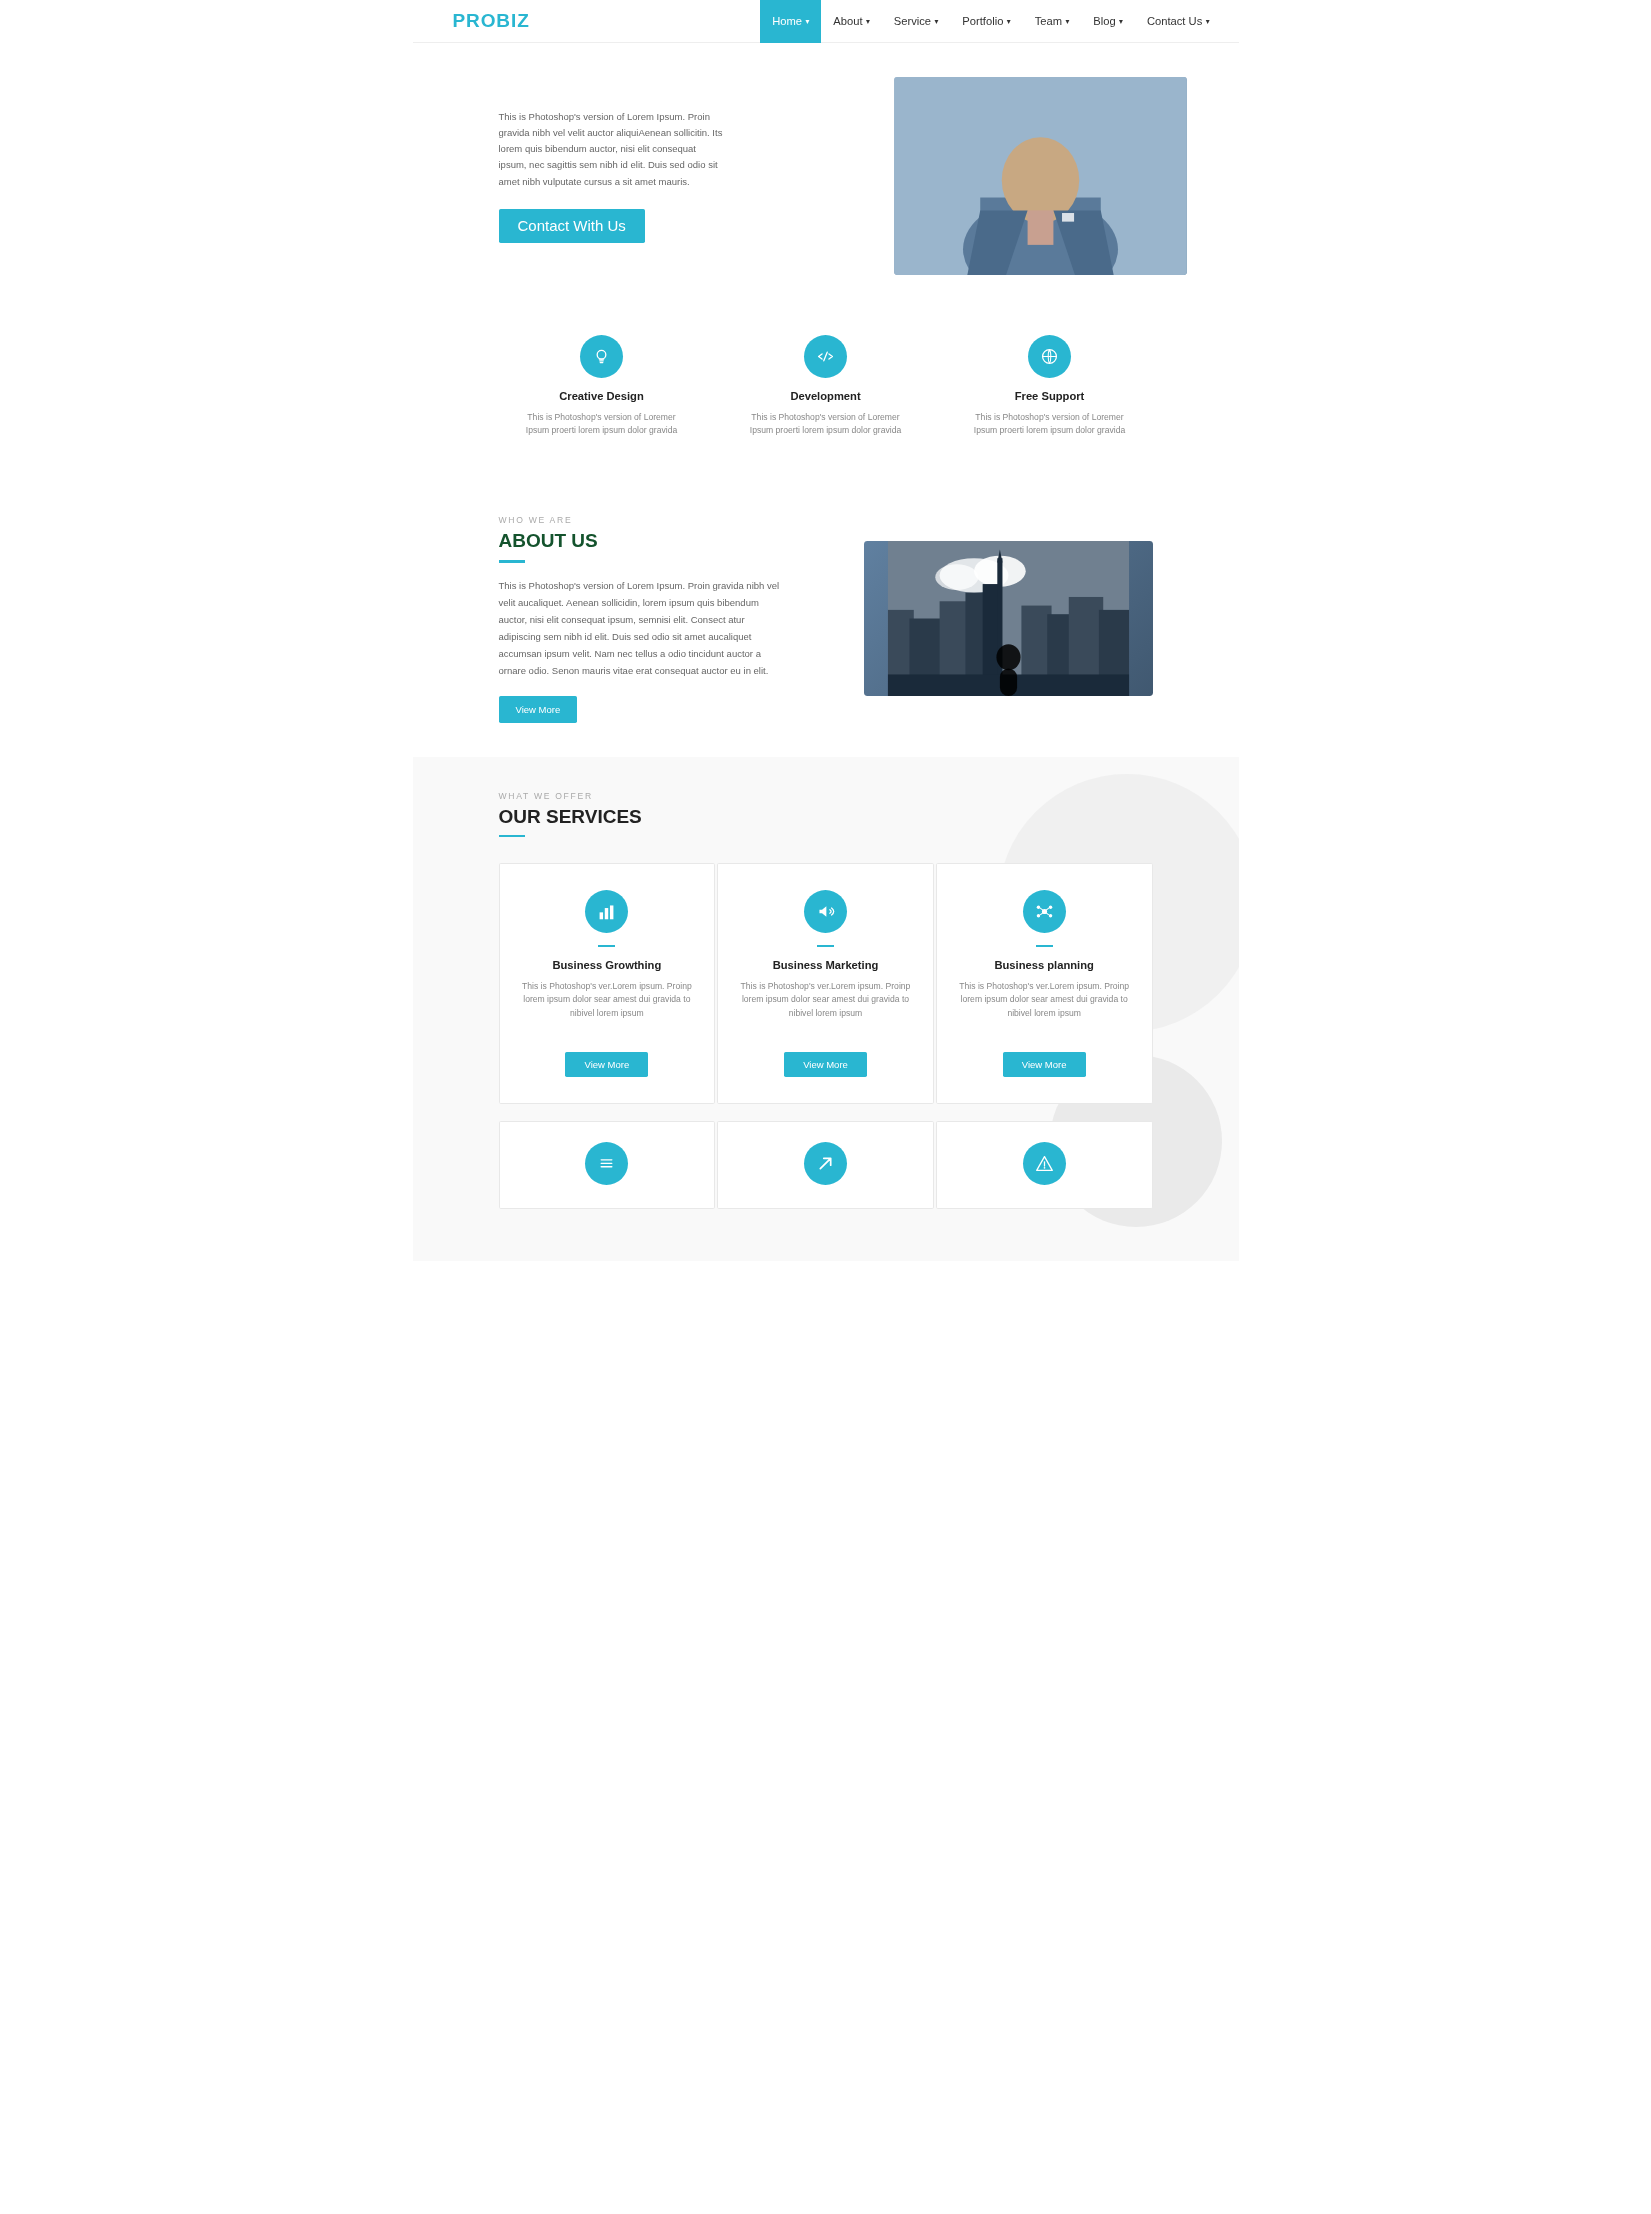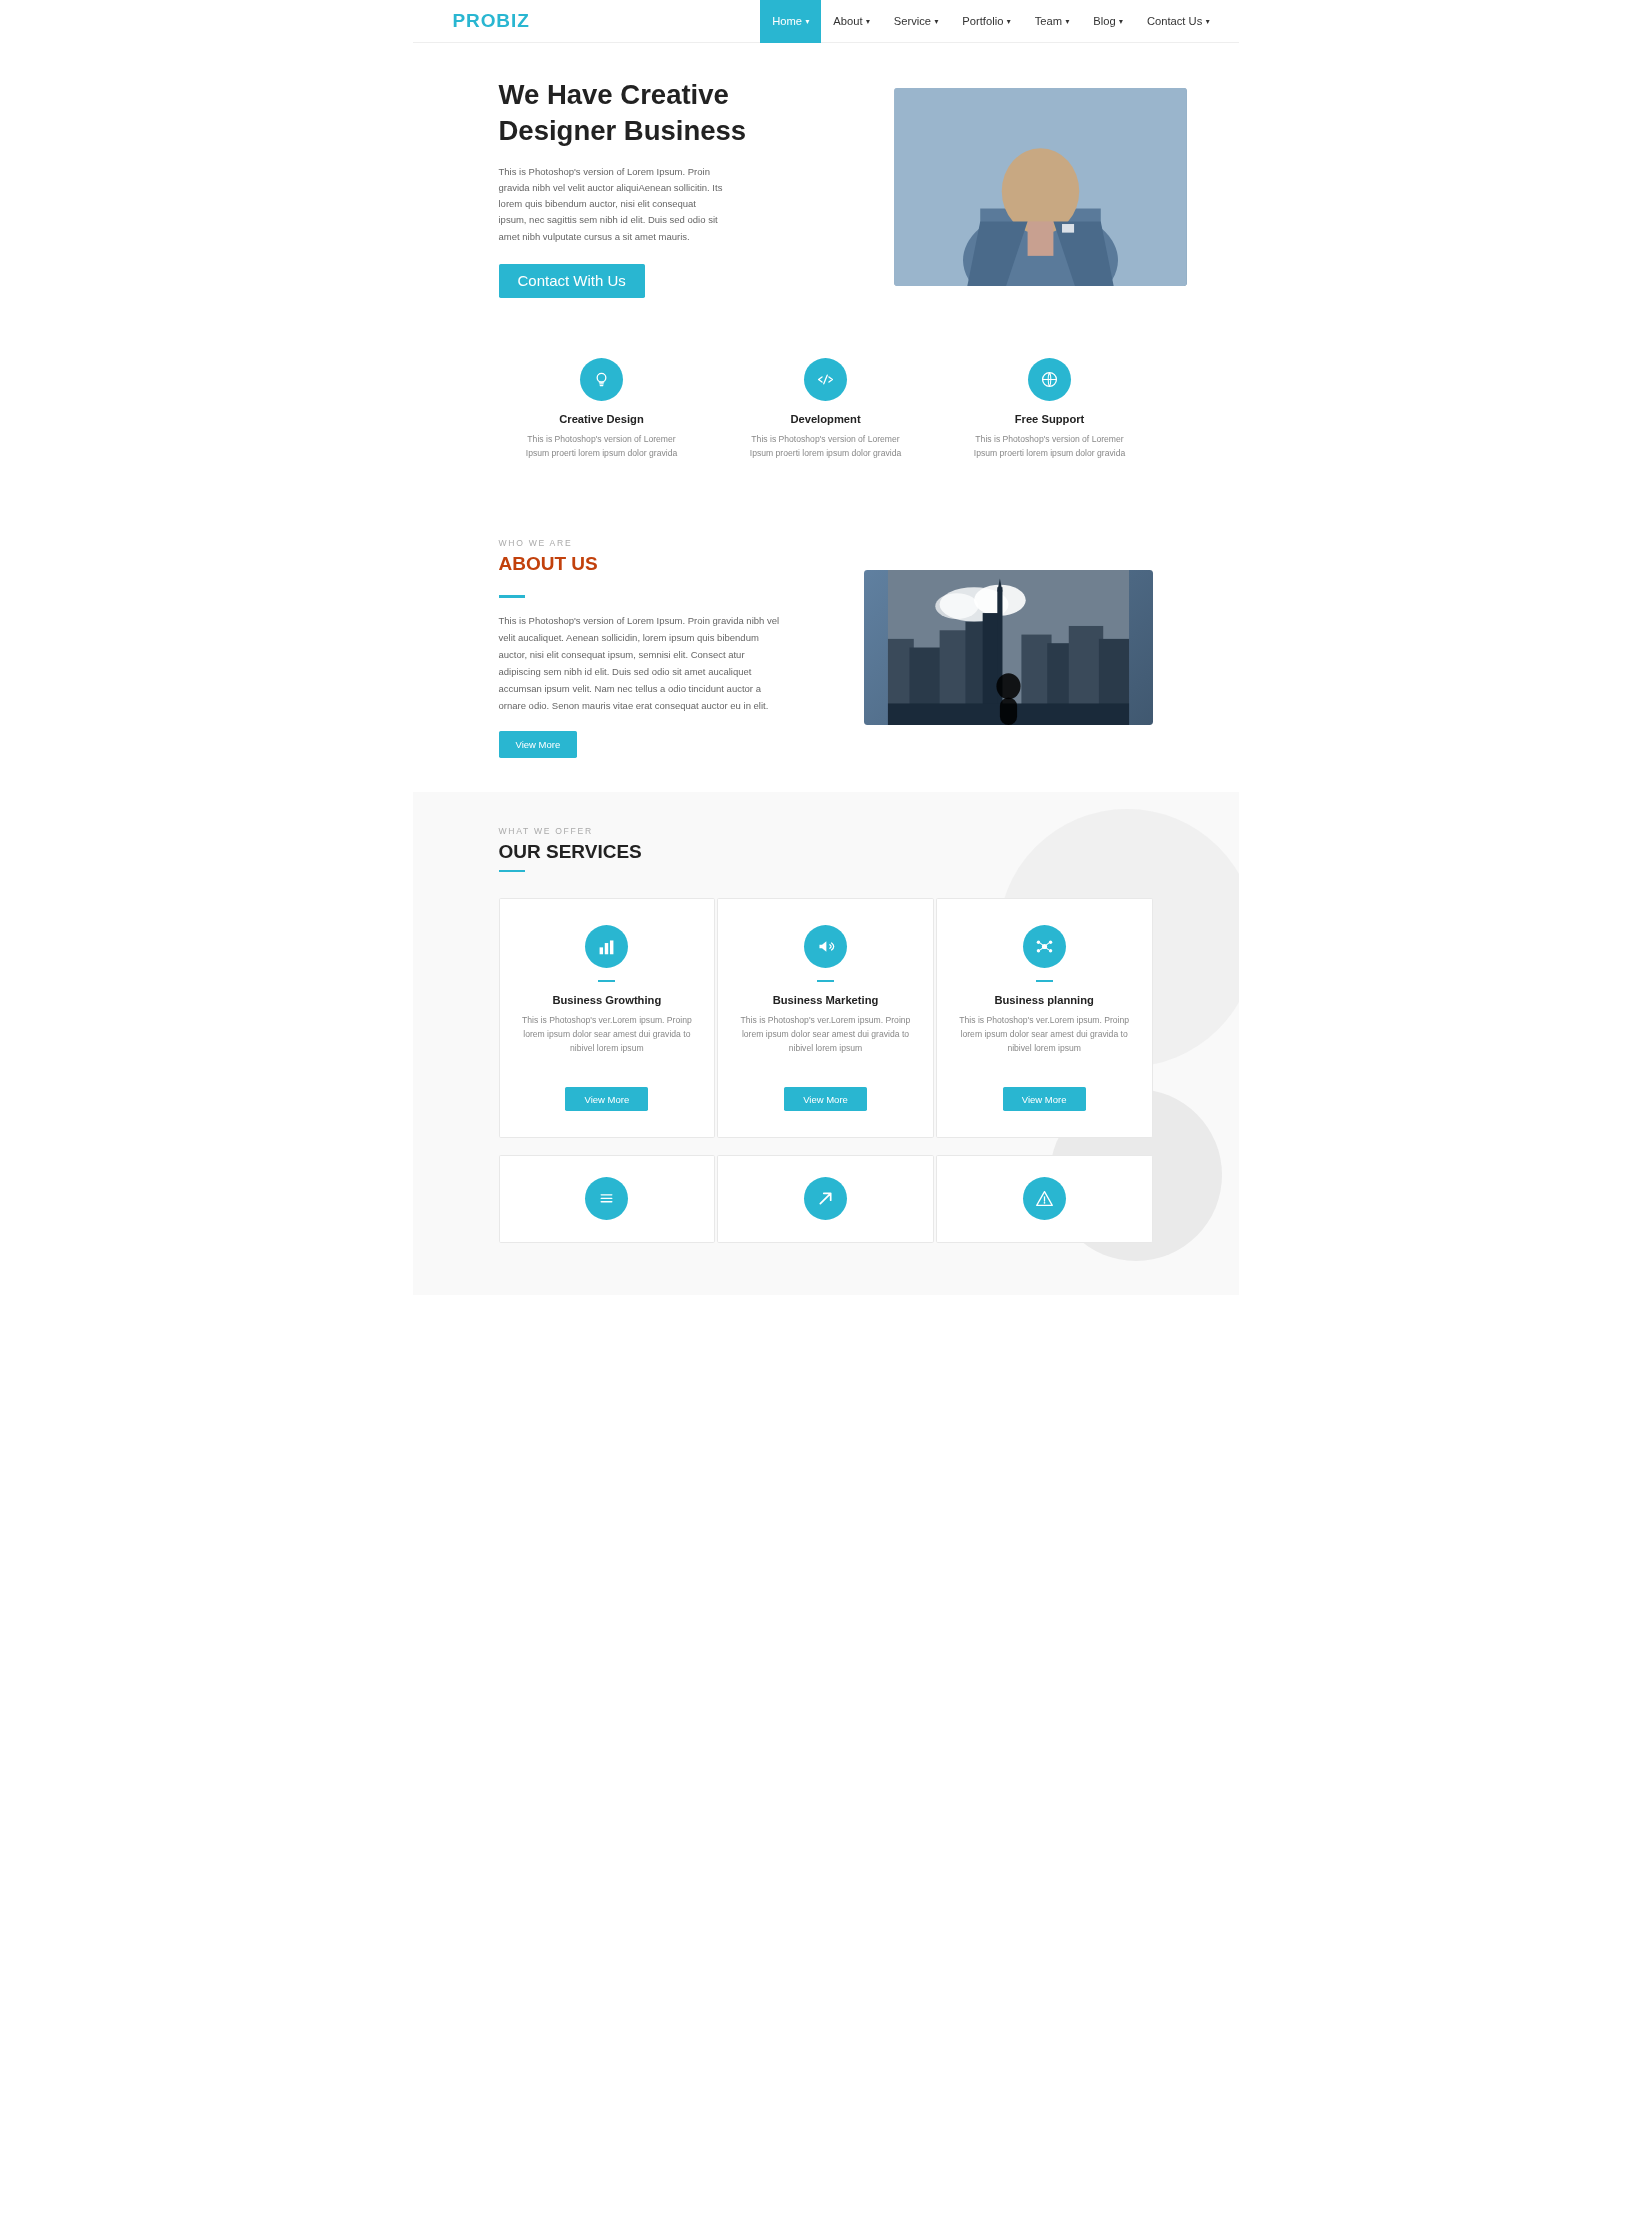"We Have Creative" h1 { html: <h1> <span>We Have Creative</span><br> <span>Designer Business</span> </h1> -> none }
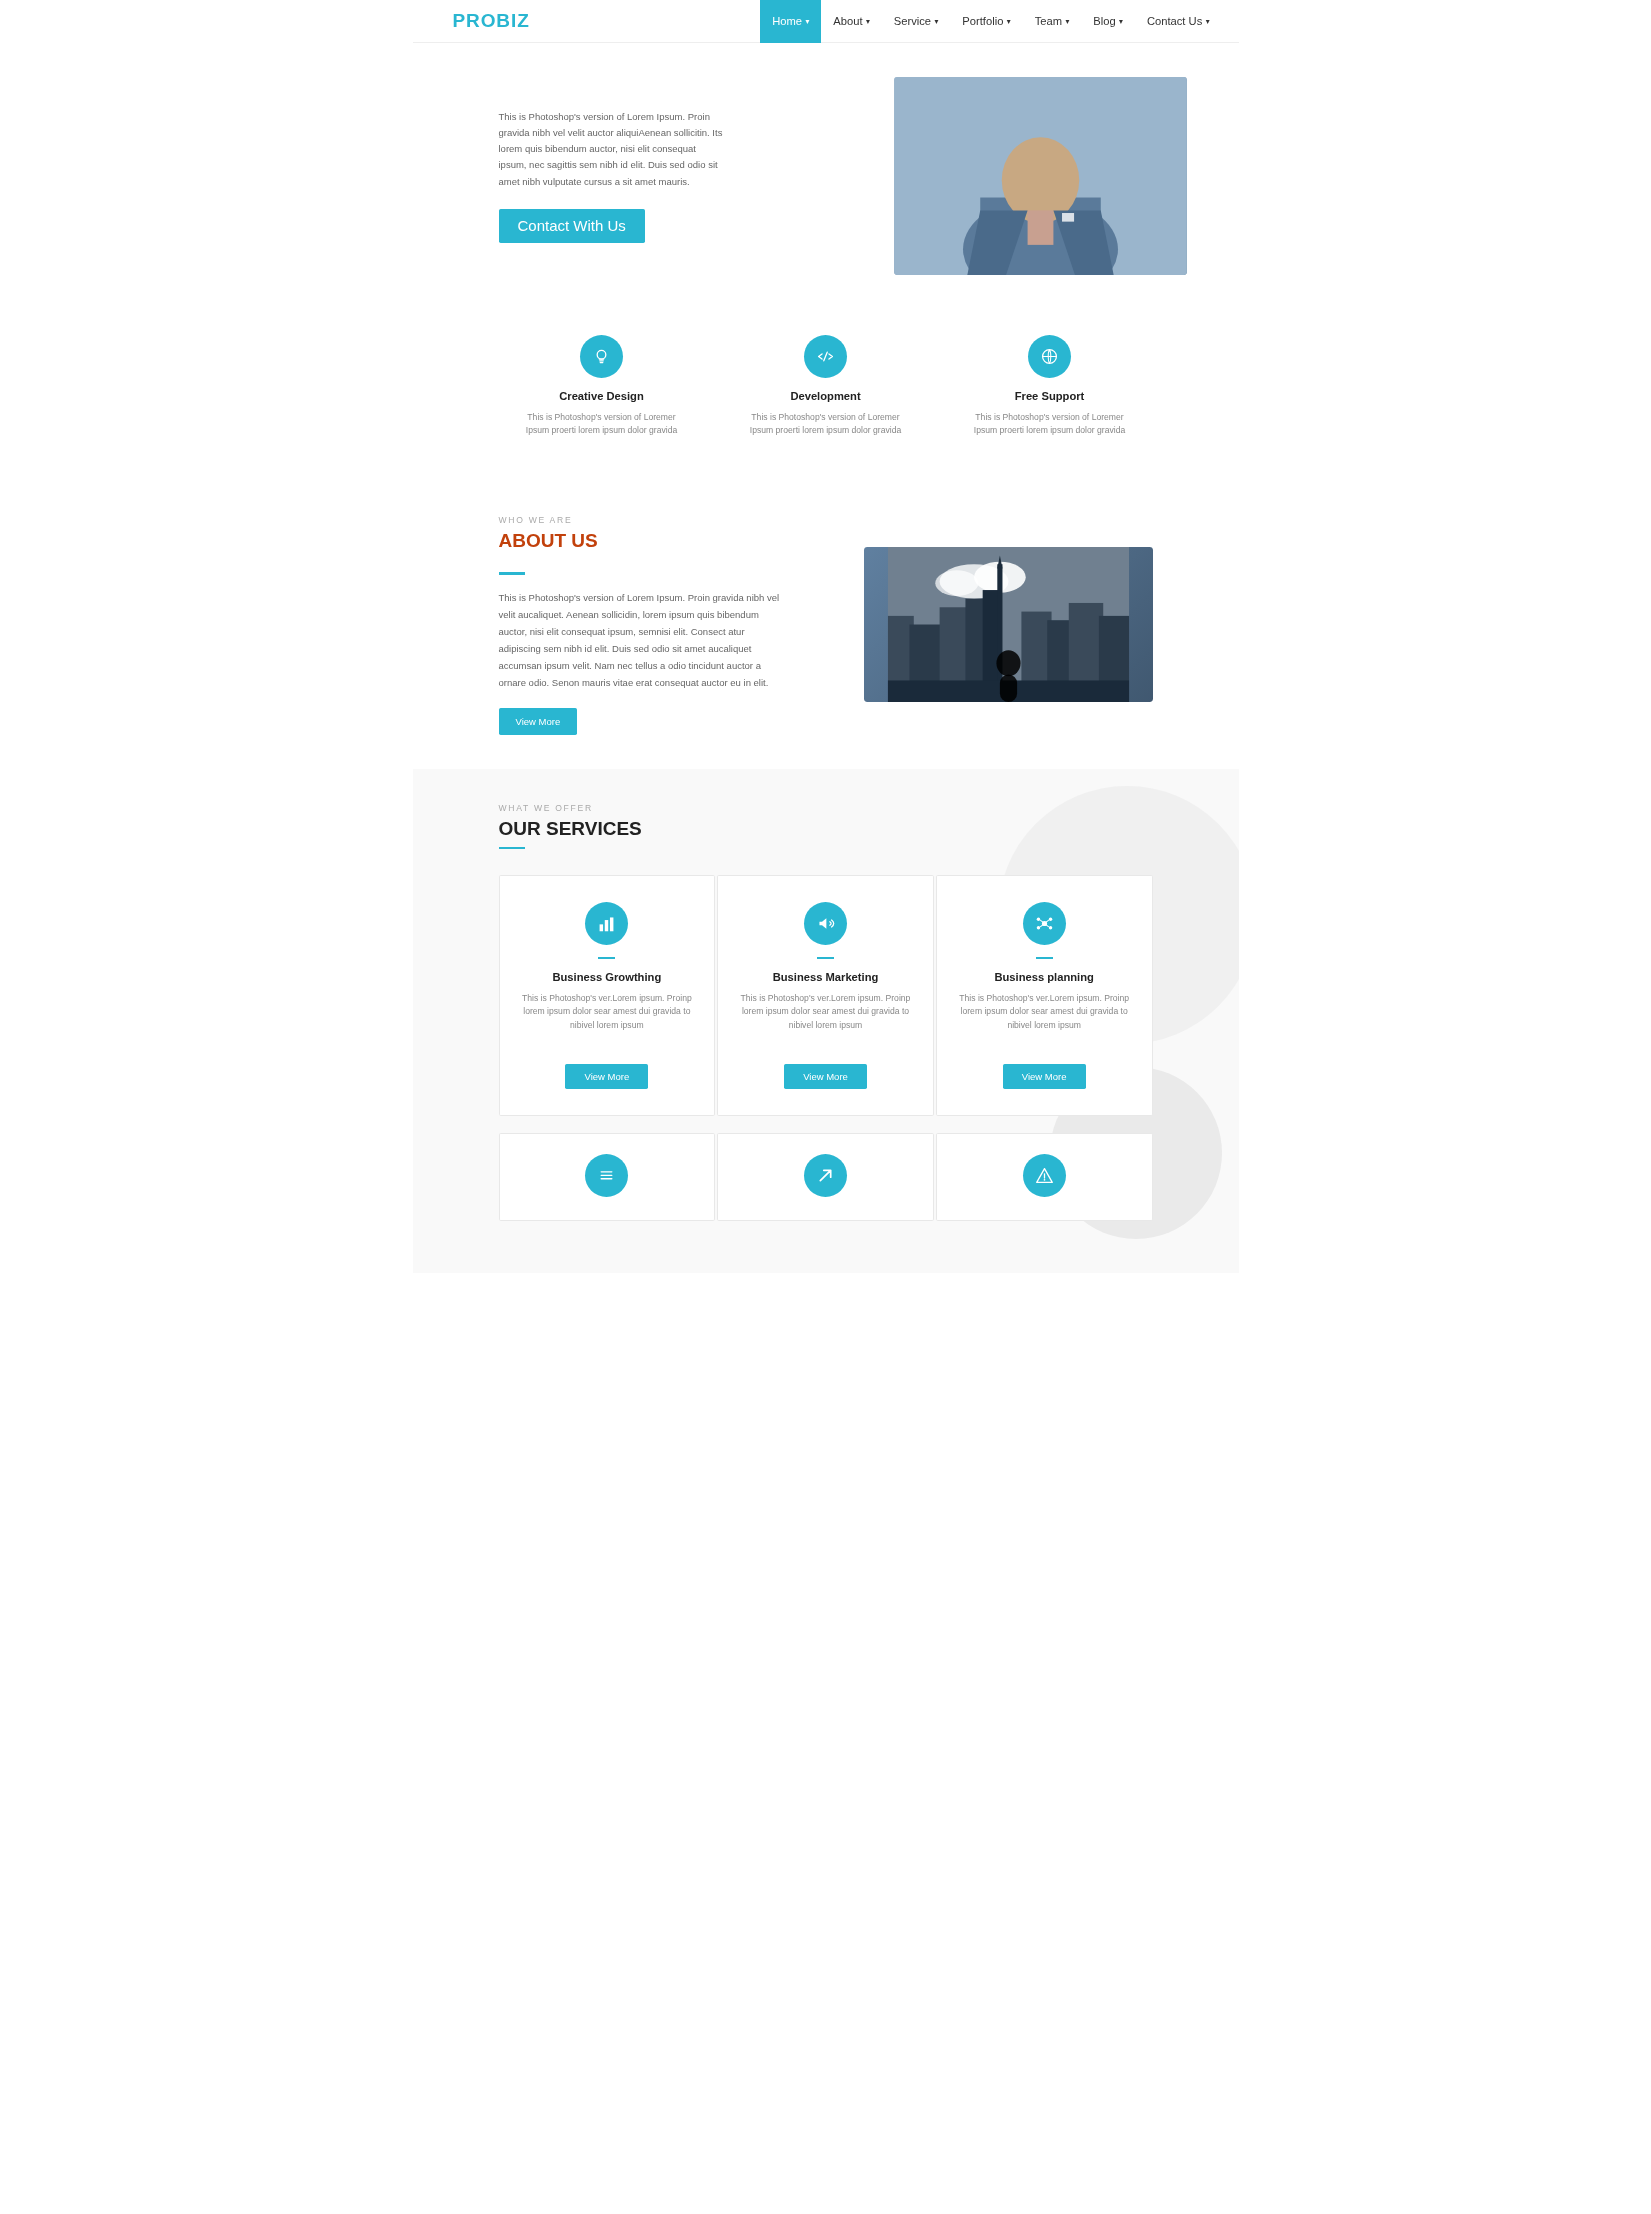"ABOUT US" .about-text h2 { color: #c2410c -> #14532d; margin-bottom: 20px -> 8px }
